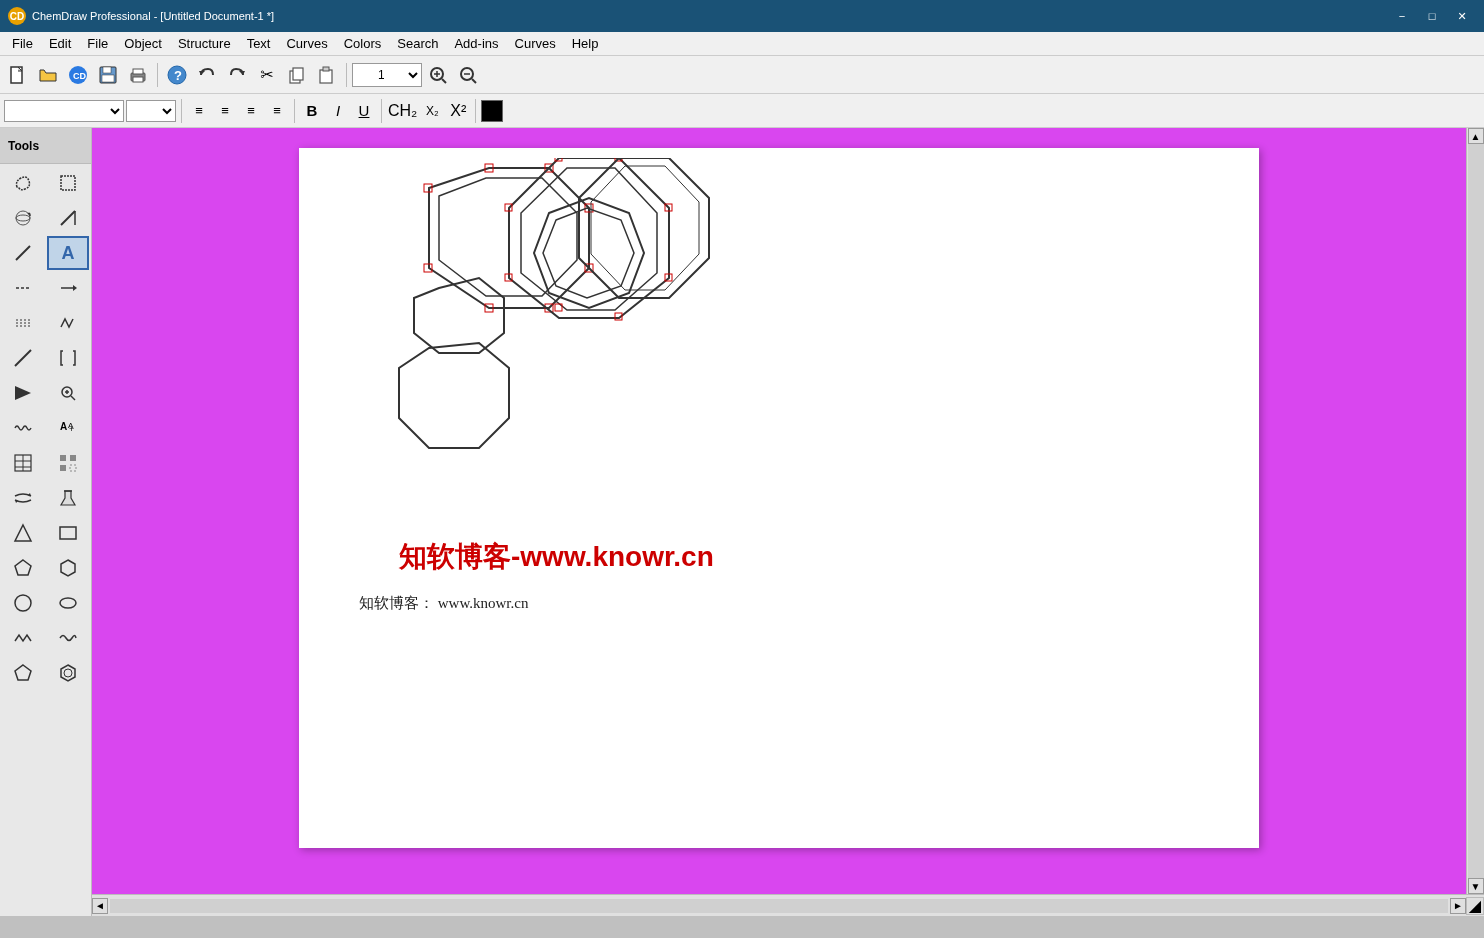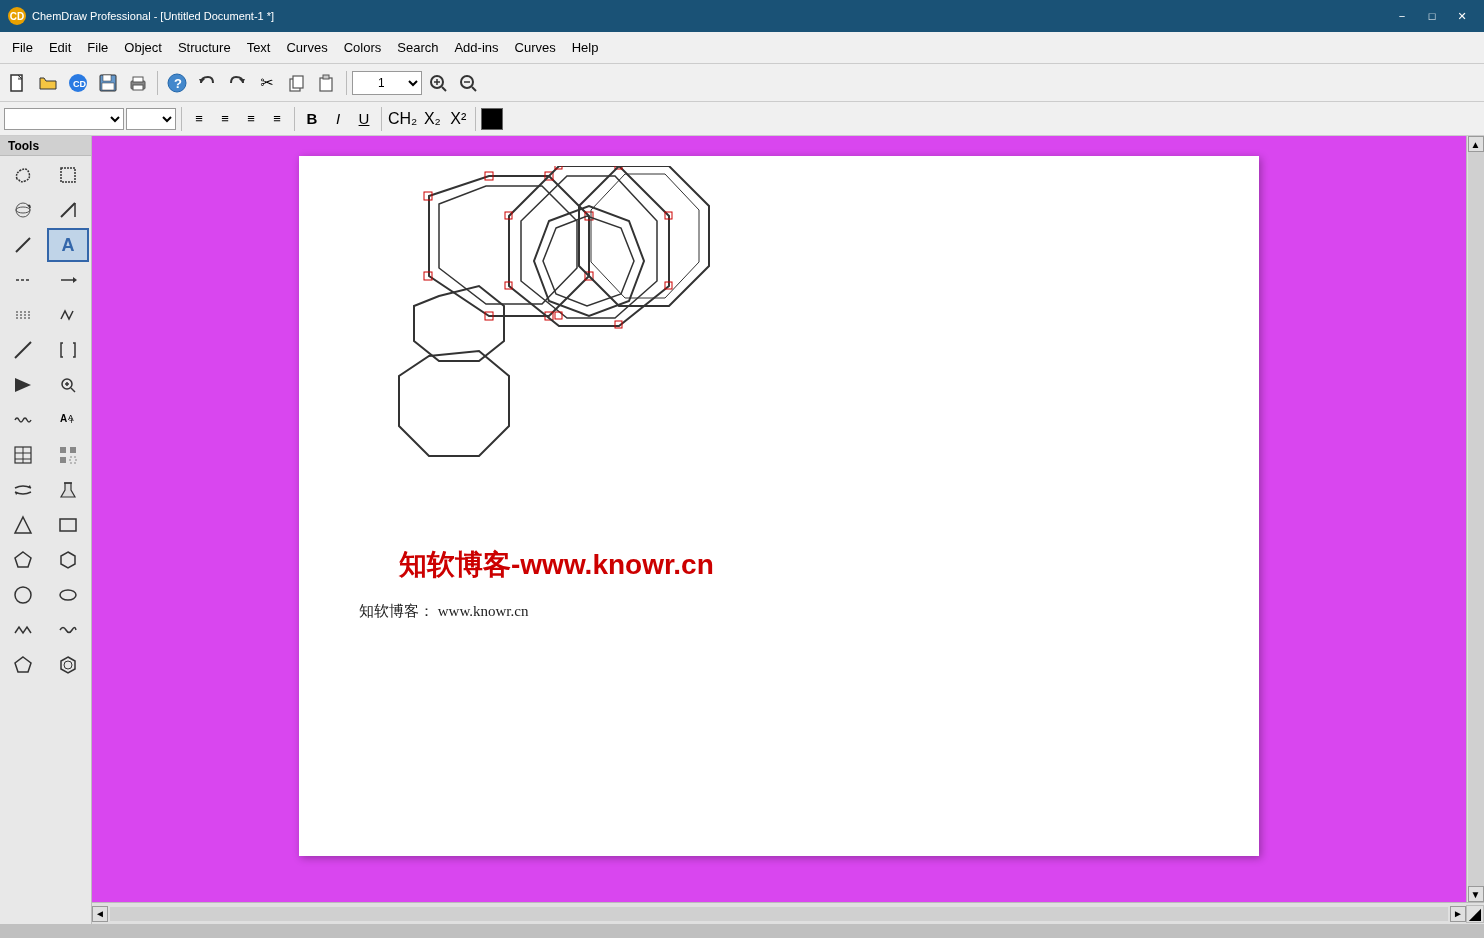"File" #menubar { height: 32px -> 24px }
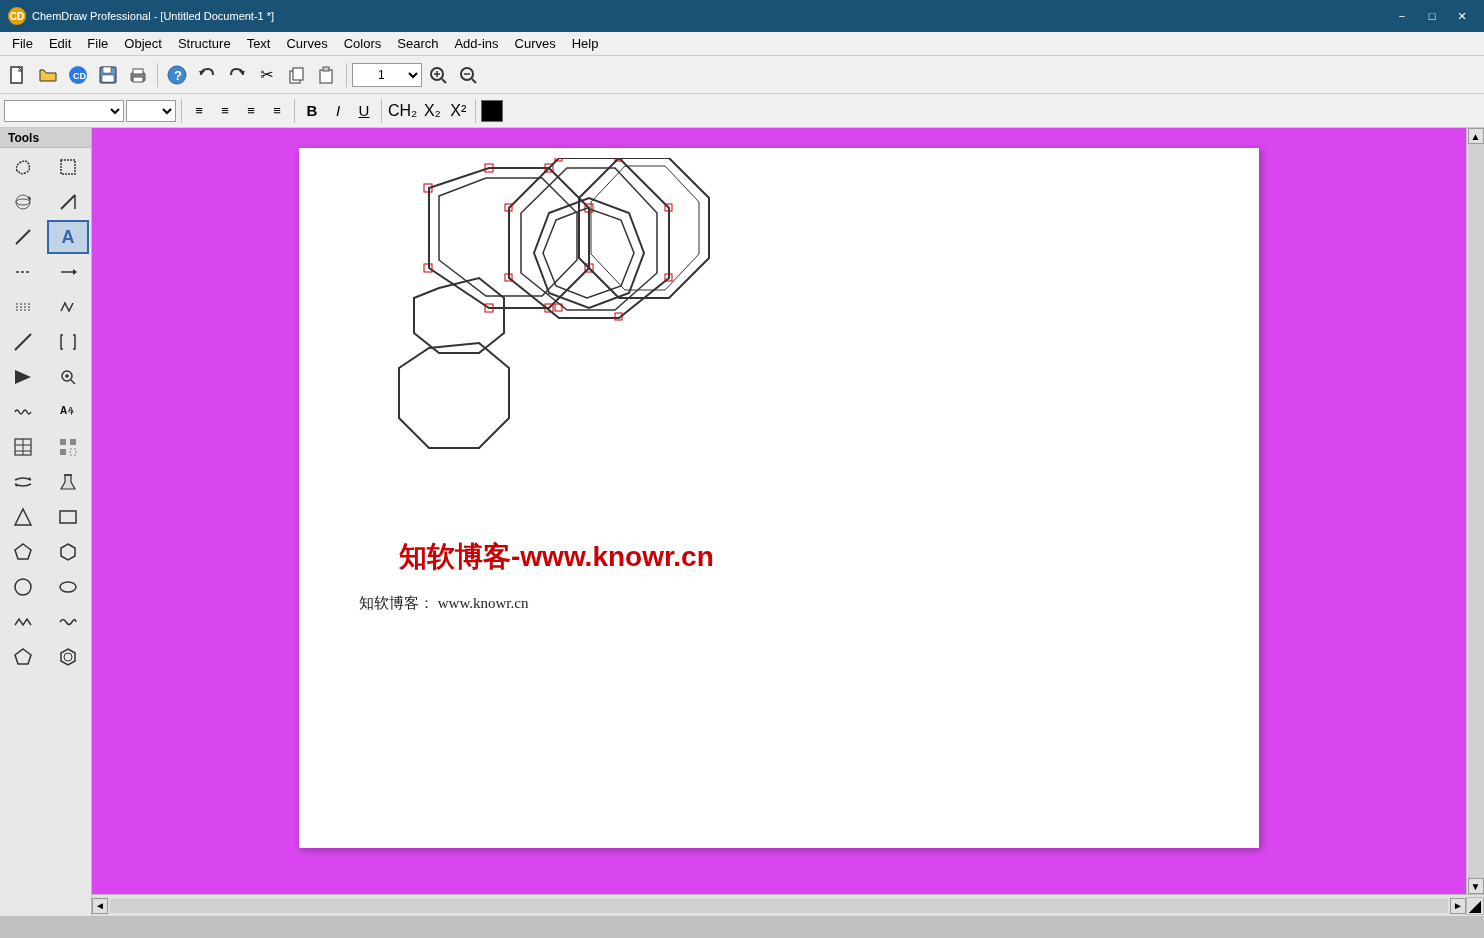"X₂" div.fmt-btn { font-size: 16px -> 12px }
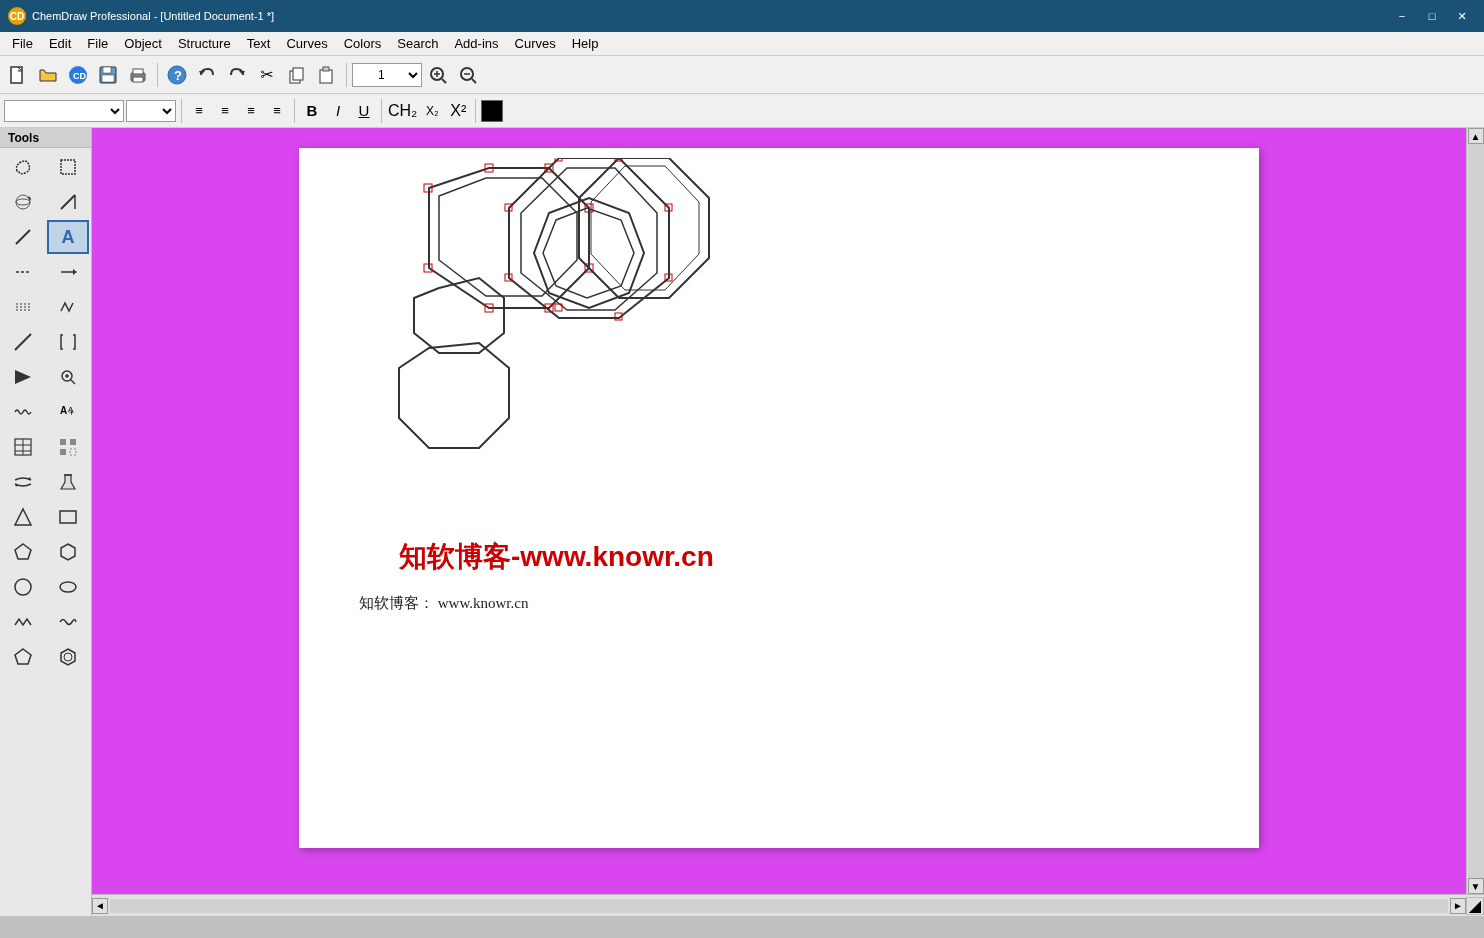"Tools" #tools-header { height: 20px -> 36px }
